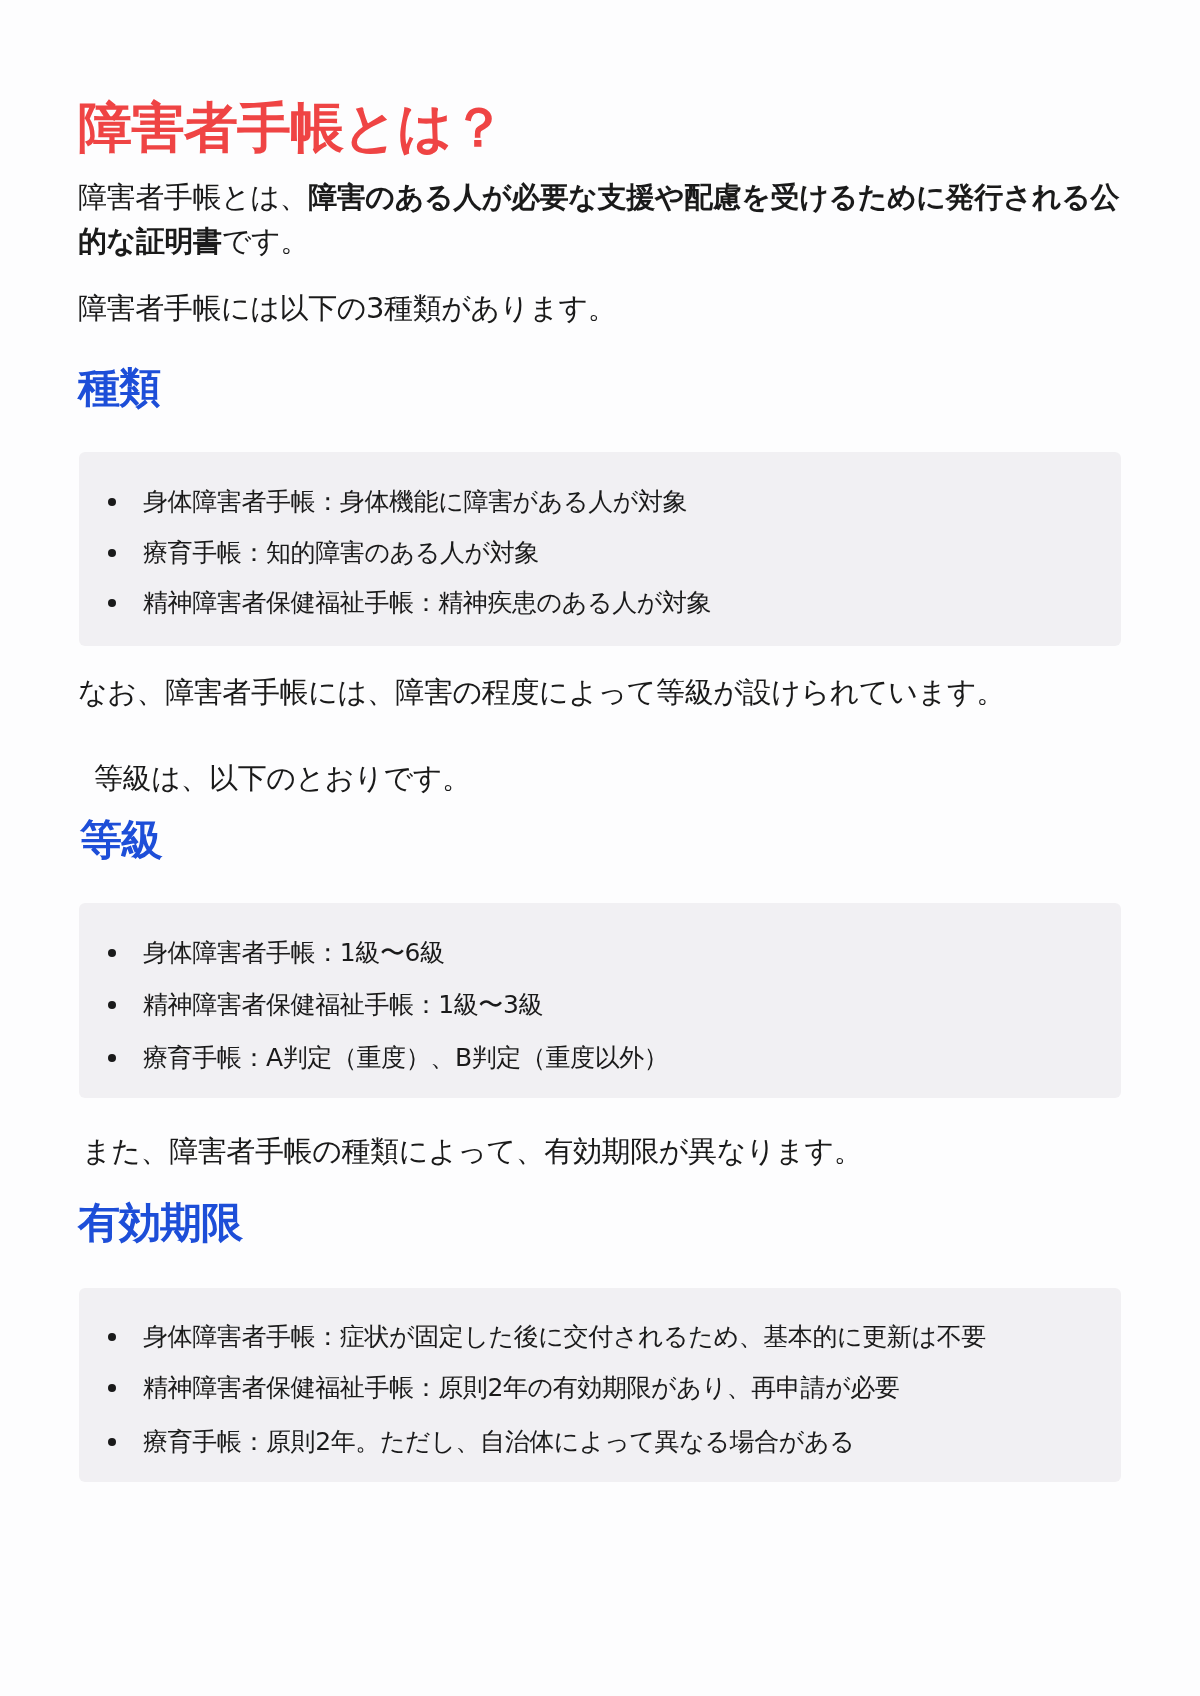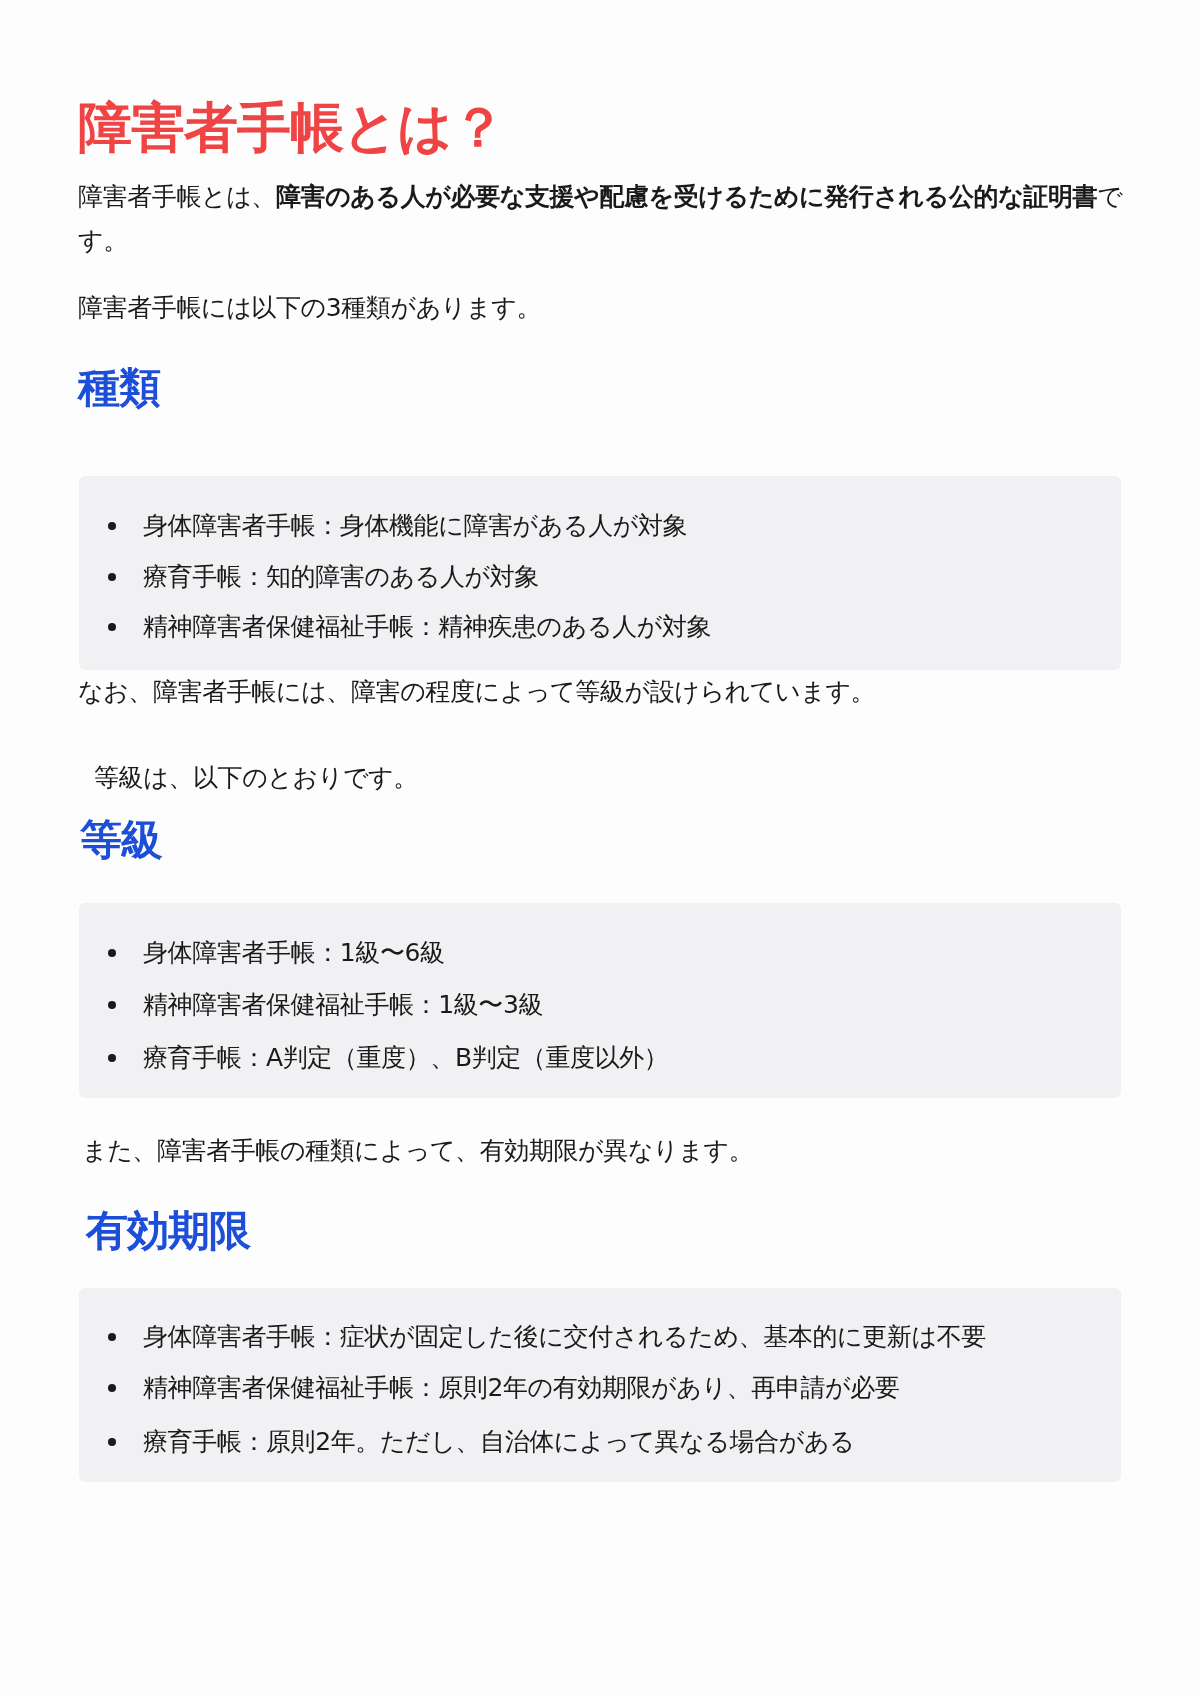"障害者手帳とは、障害のある人が必要な支援や配慮を受けるために発行される公的な証明" .para { font-size: 25px -> 29px }
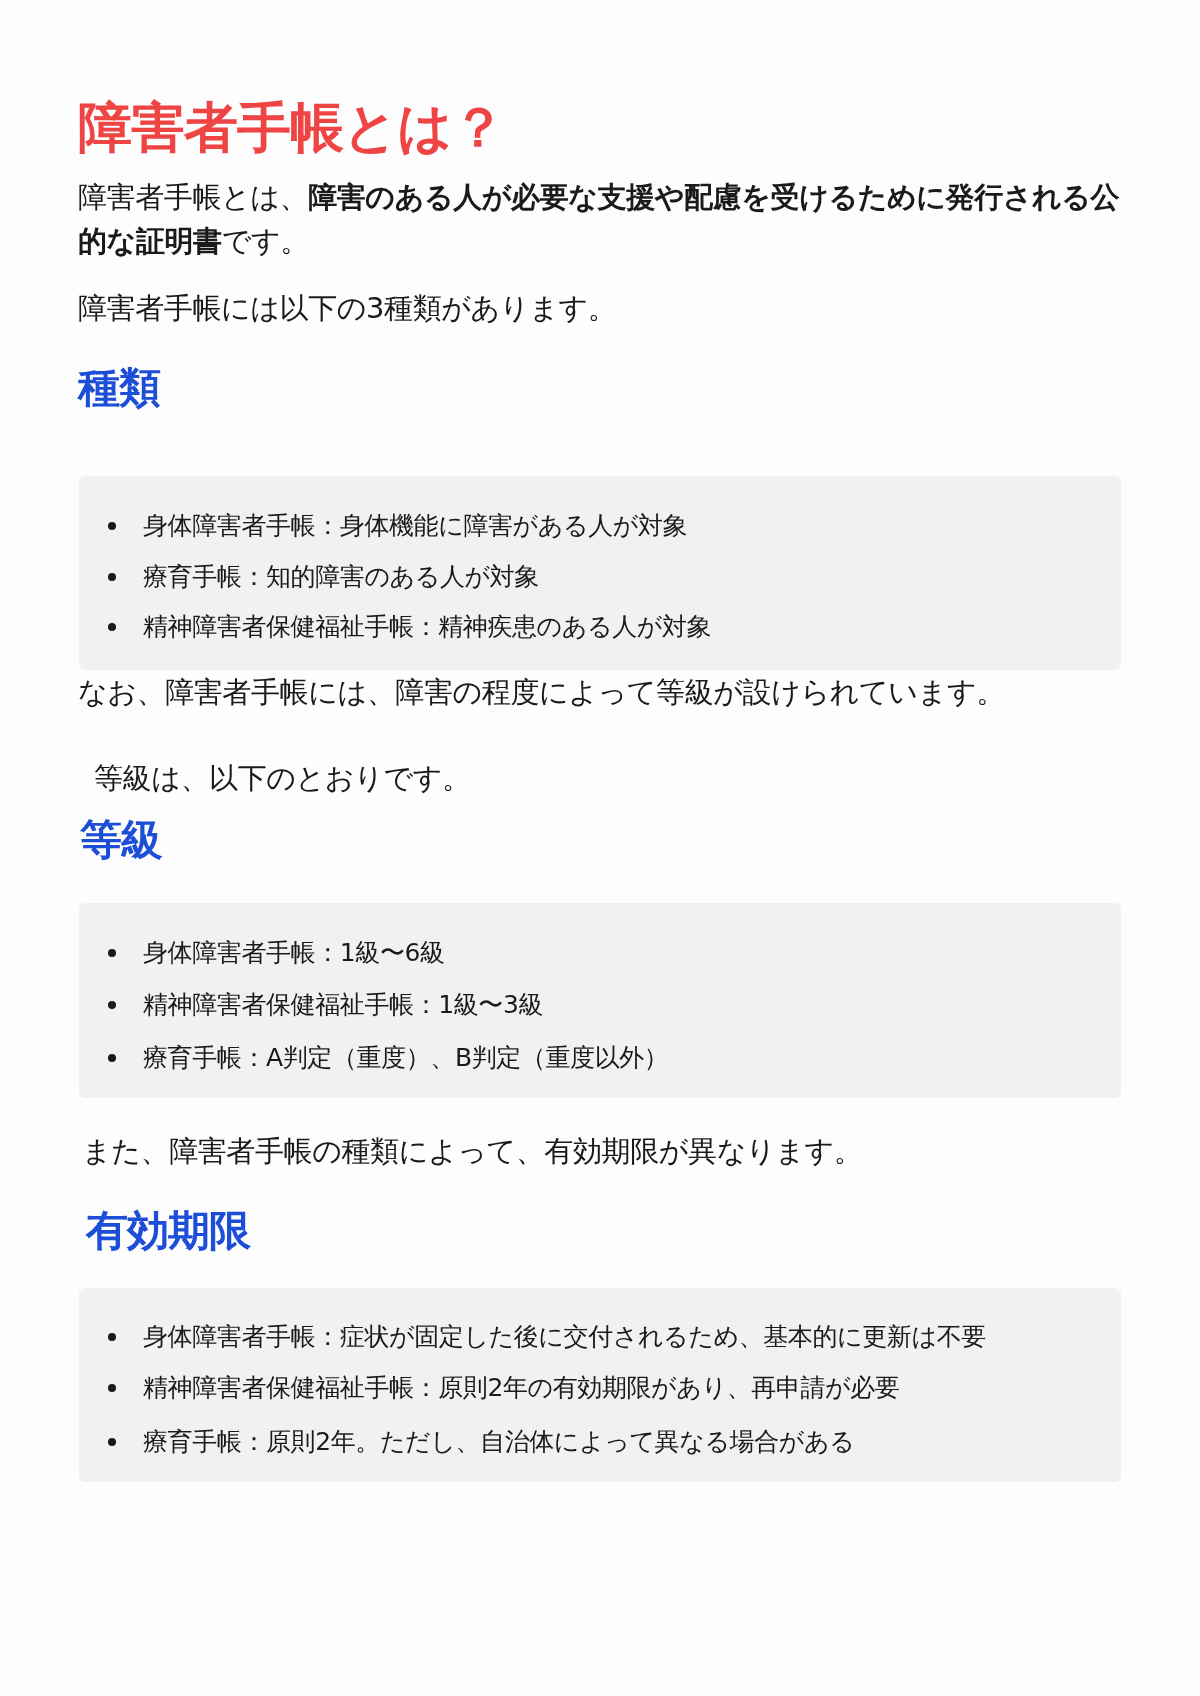"身体障害者手帳：身体機能に障害がある人が対象" div.abs { top: 476px -> 452px }
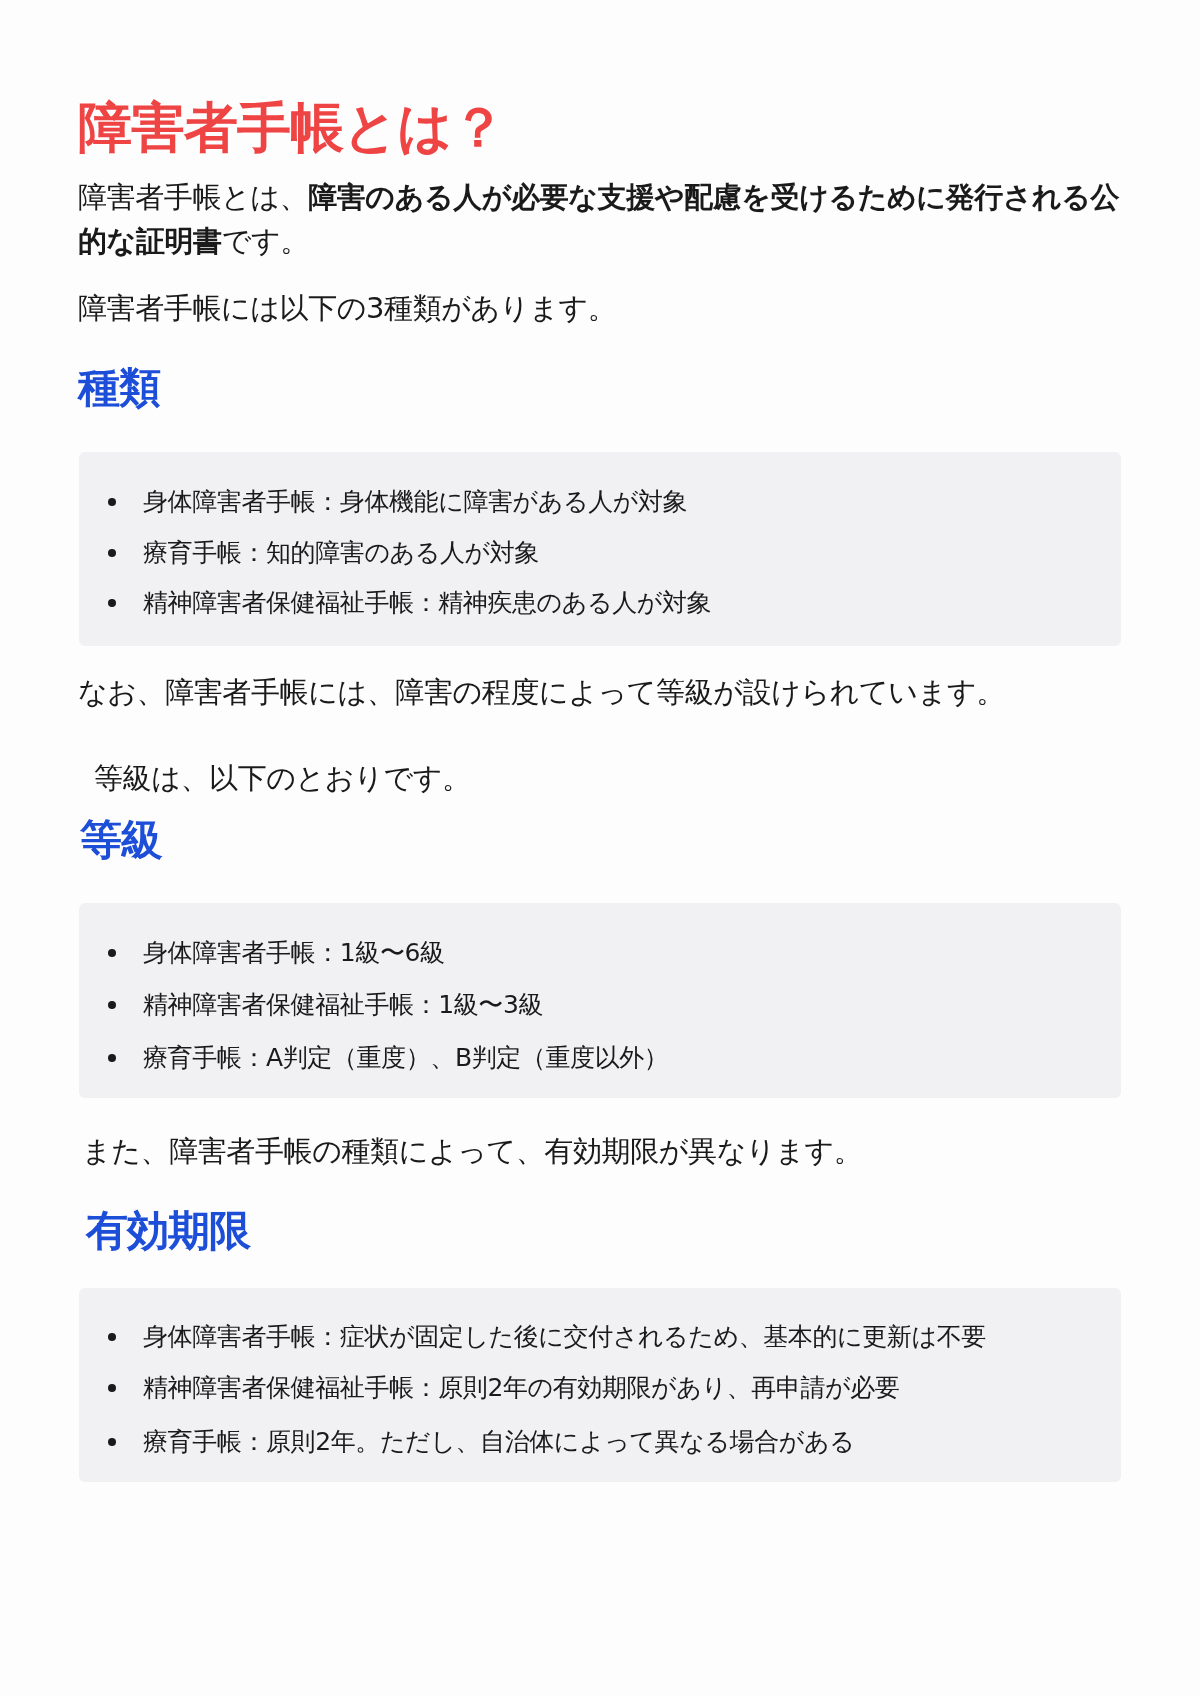"有効期限" h2.abs { margin: 8px -> 0 }
